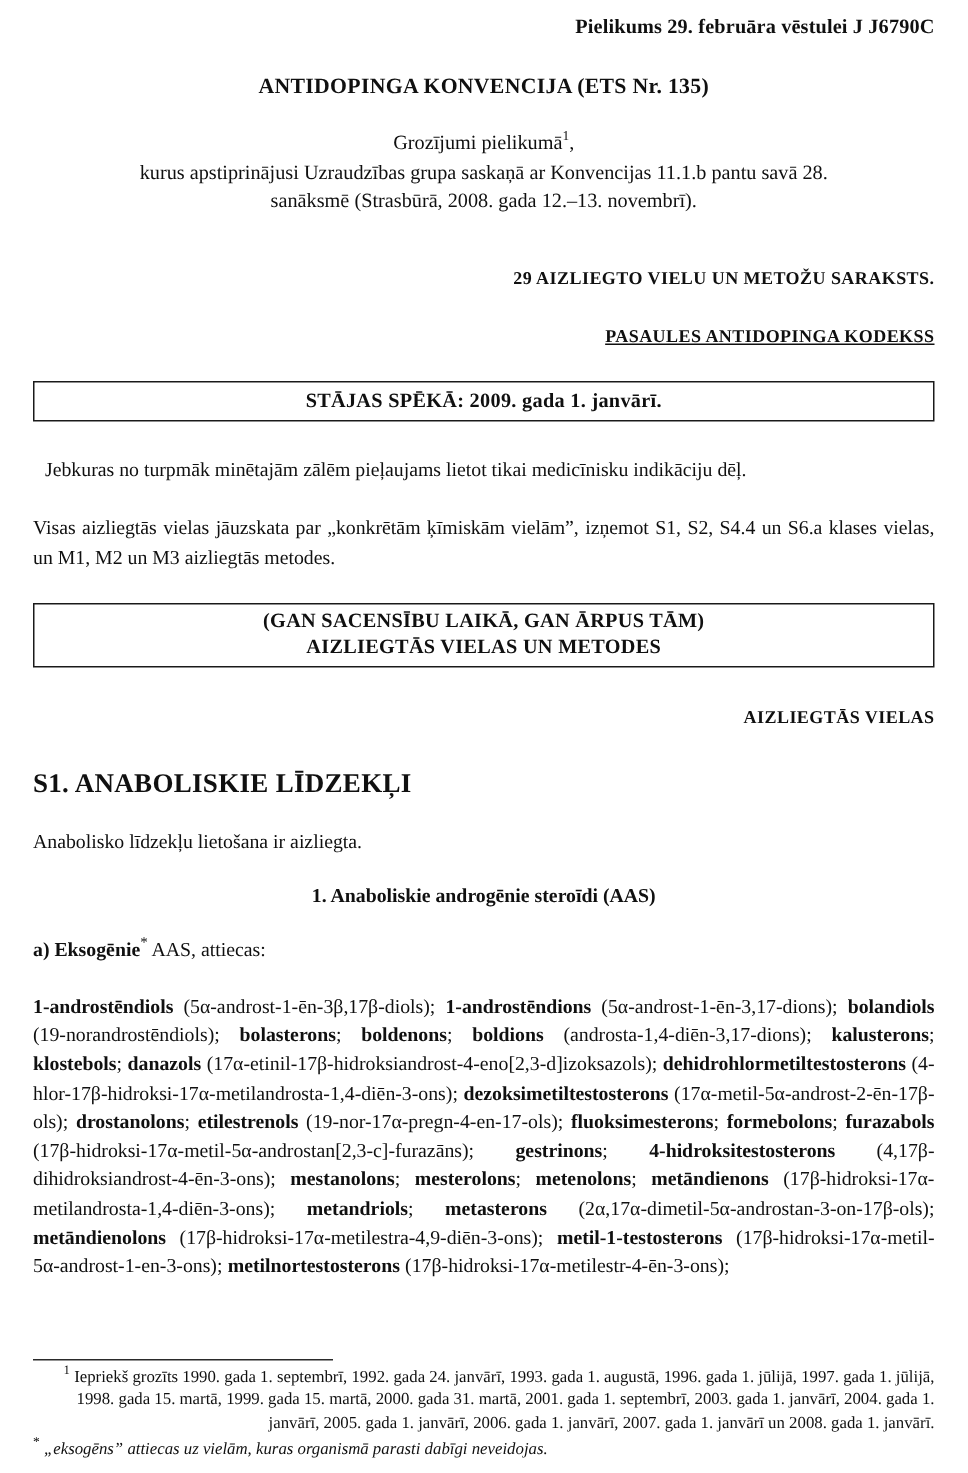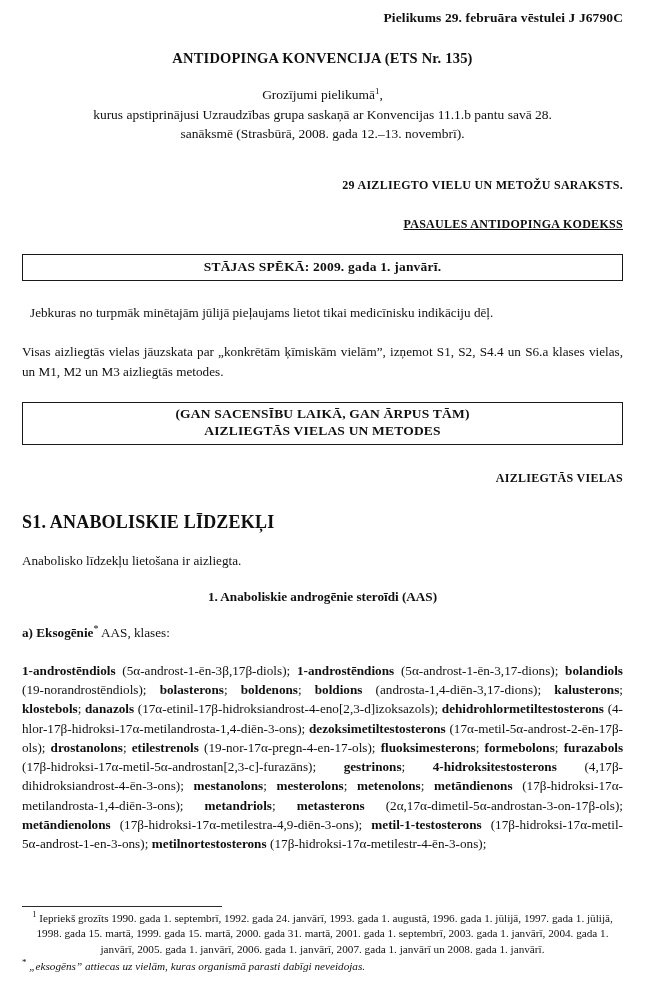"Jebkuras no turpmāk minētajām jūlijā" p.body-para { text: jūlijā -> zālēm }
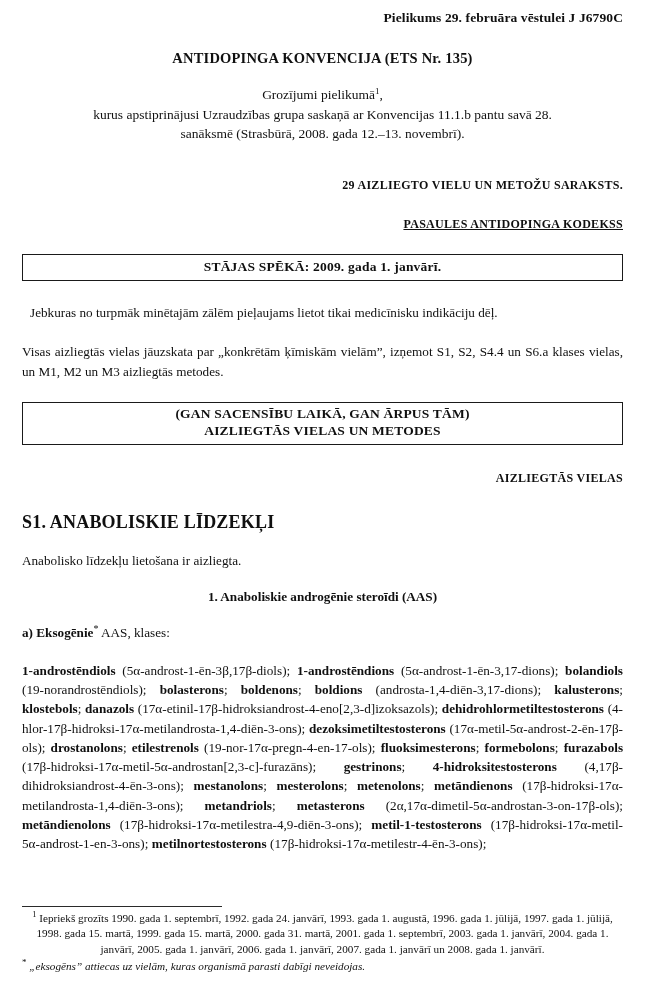"AAS, klases:" span { text: klases -> attiecas }
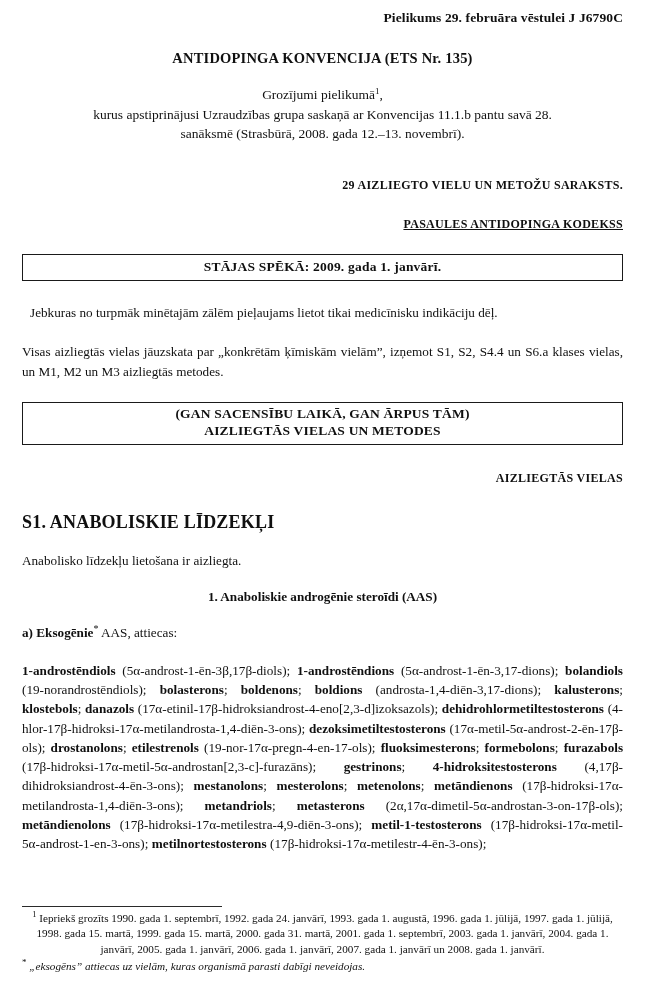"1 Iepriekš grozīts 1990. gada" .fn-text { text-align: center -> right }
